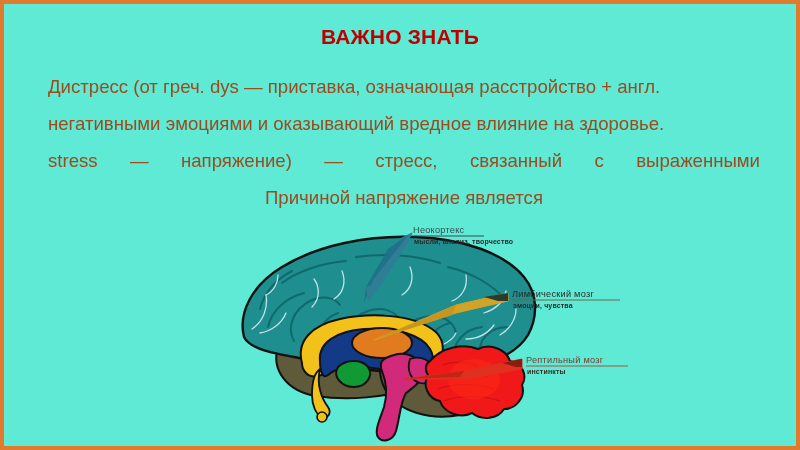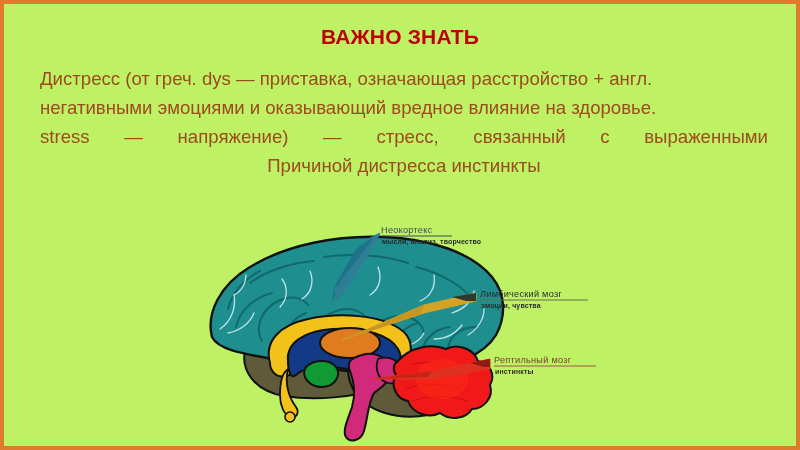"ВАЖНО ЗНАТЬ" .slide { background: #bef264 -> #5eead4 }
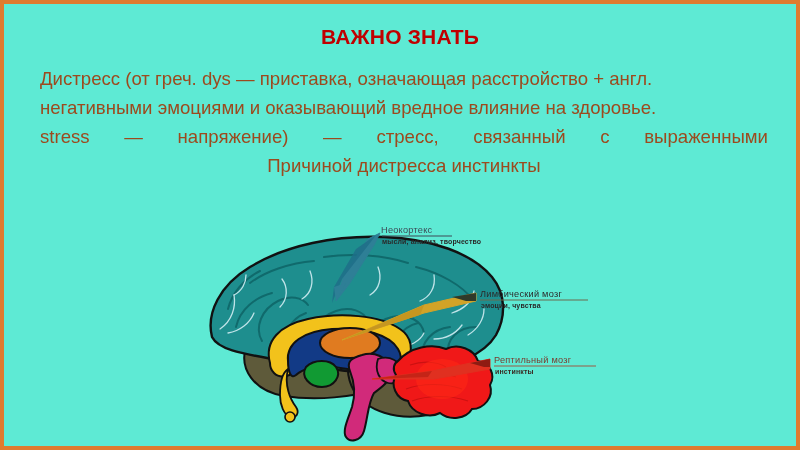"Дистресс (от греч. dys —" .body-copy .para-justified { margin: 0 -> 8px }
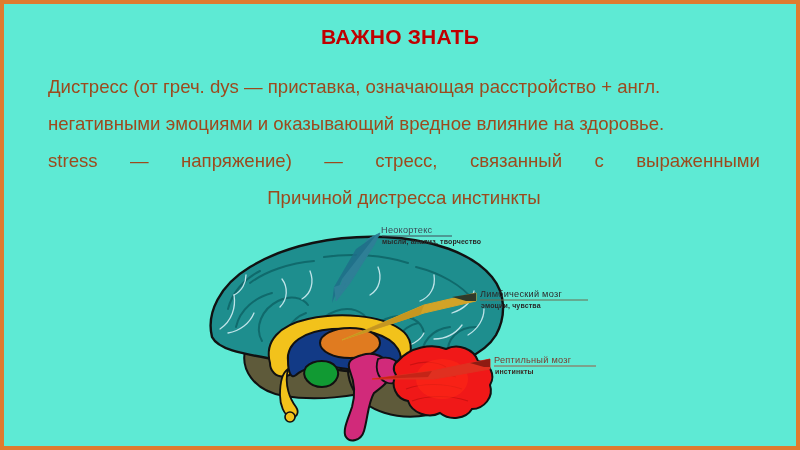"Причиной дистресса инстинкты" p.para-center { text: дистресса инстинкты -> напряжение является }
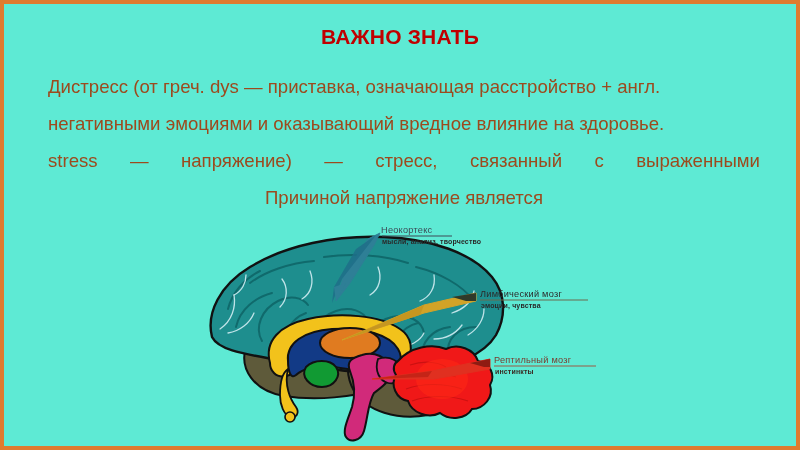"Неокортекс" .illustration { left: 180px -> 212px }
